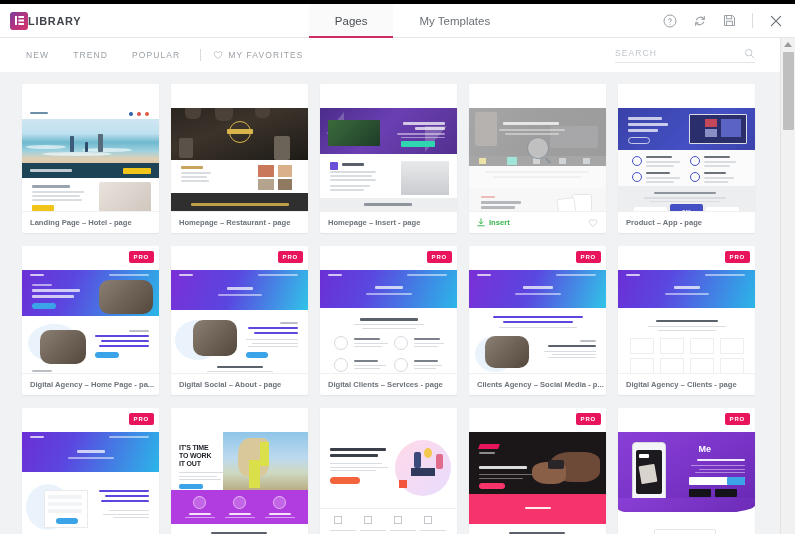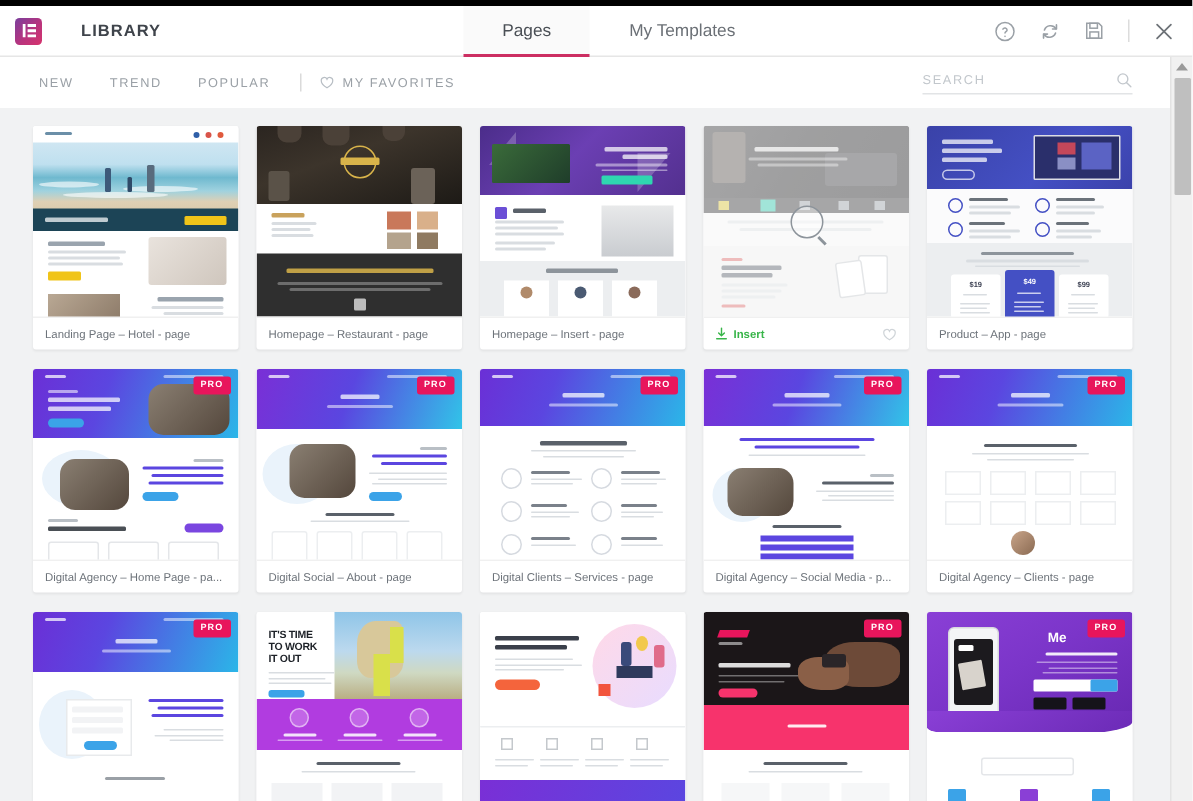"LIBRARY" .brand { gap: 26px -> 0 }
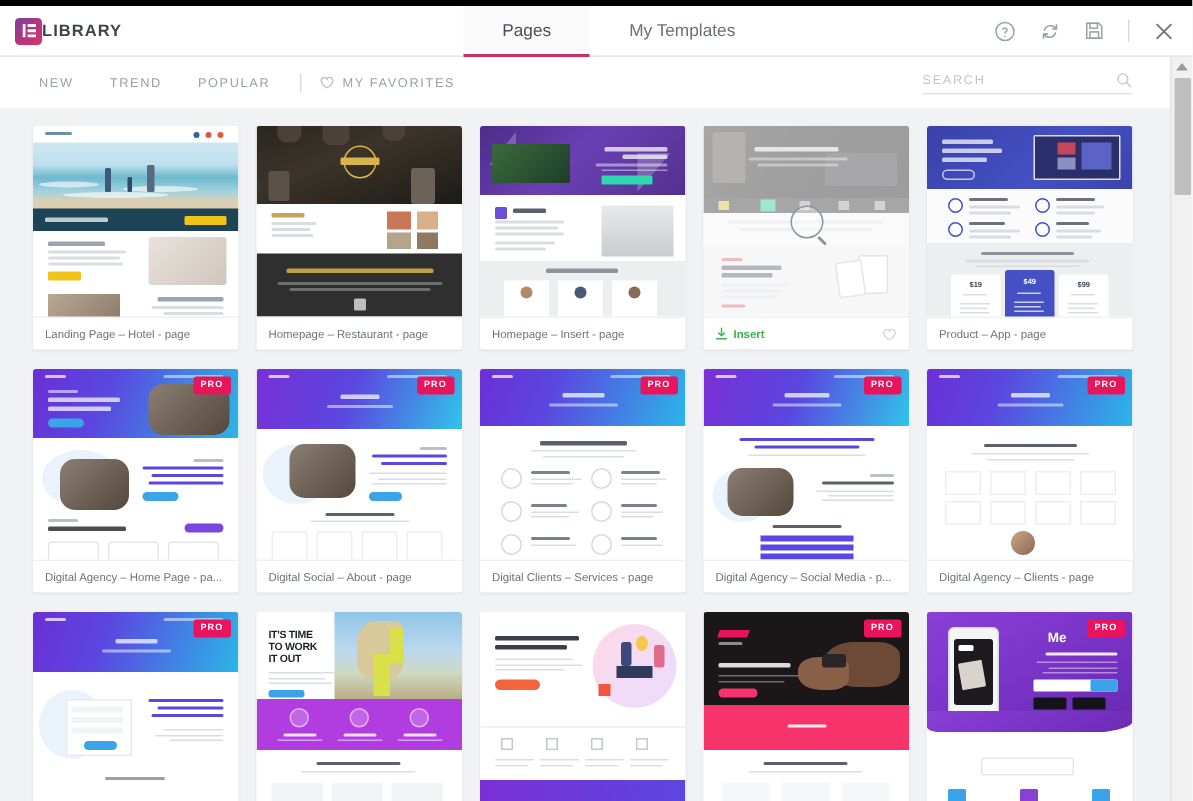"Landing Page – Hotel -" .cardlabel { font-weight: none -> bold }
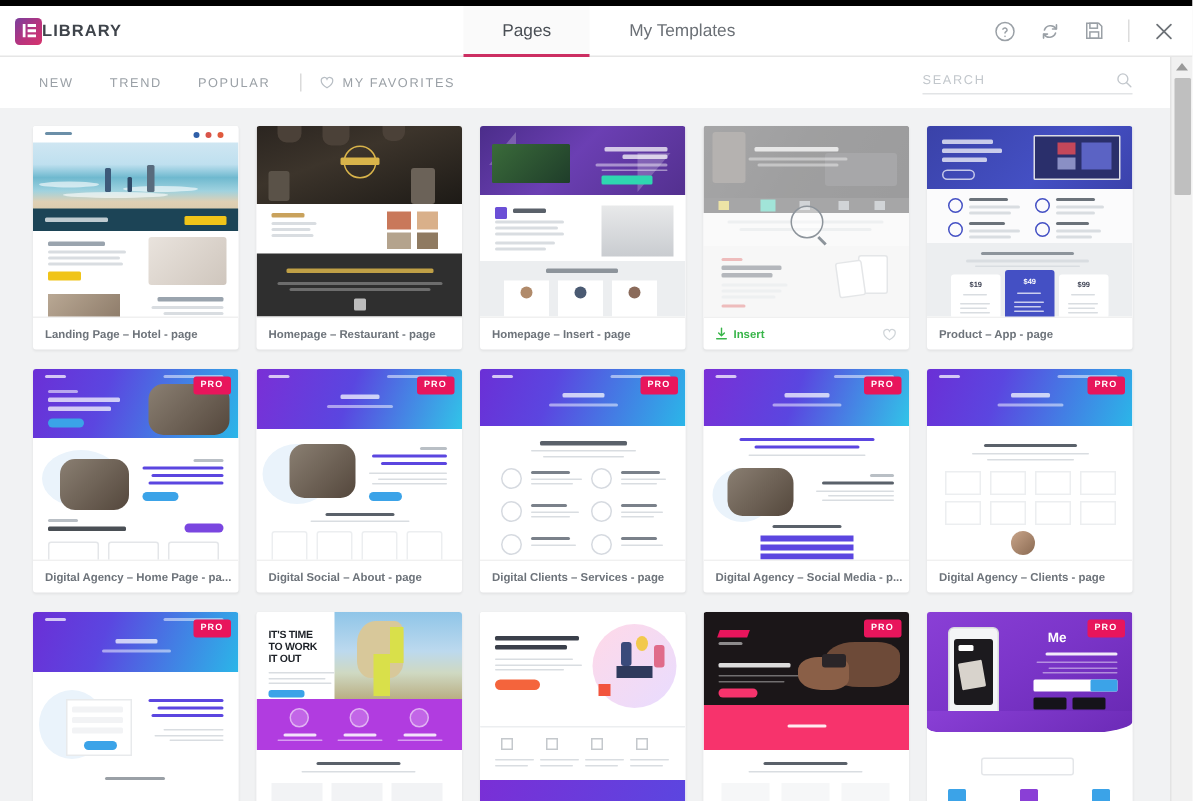"Digital Agency – Social Media" div.cardlabel { text: Digital -> Clients }
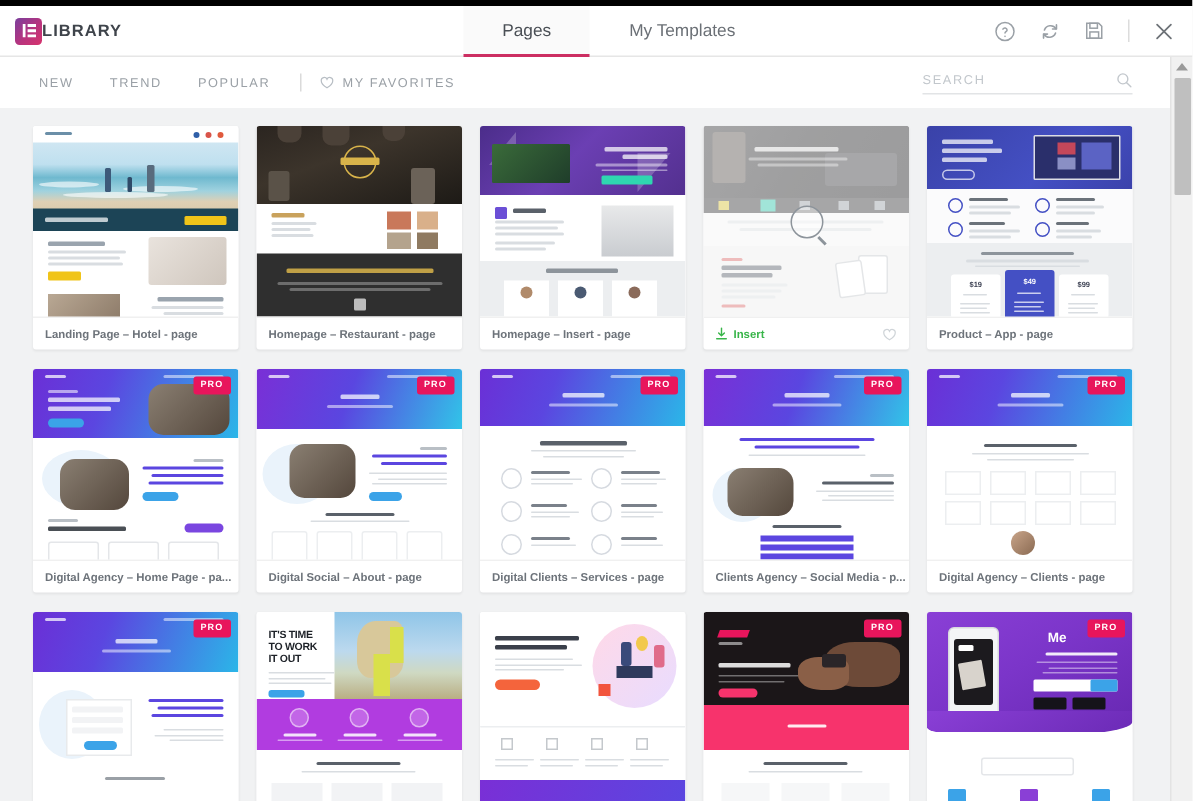"Me" .thumb-inner { margin-top: none -> 24px }
